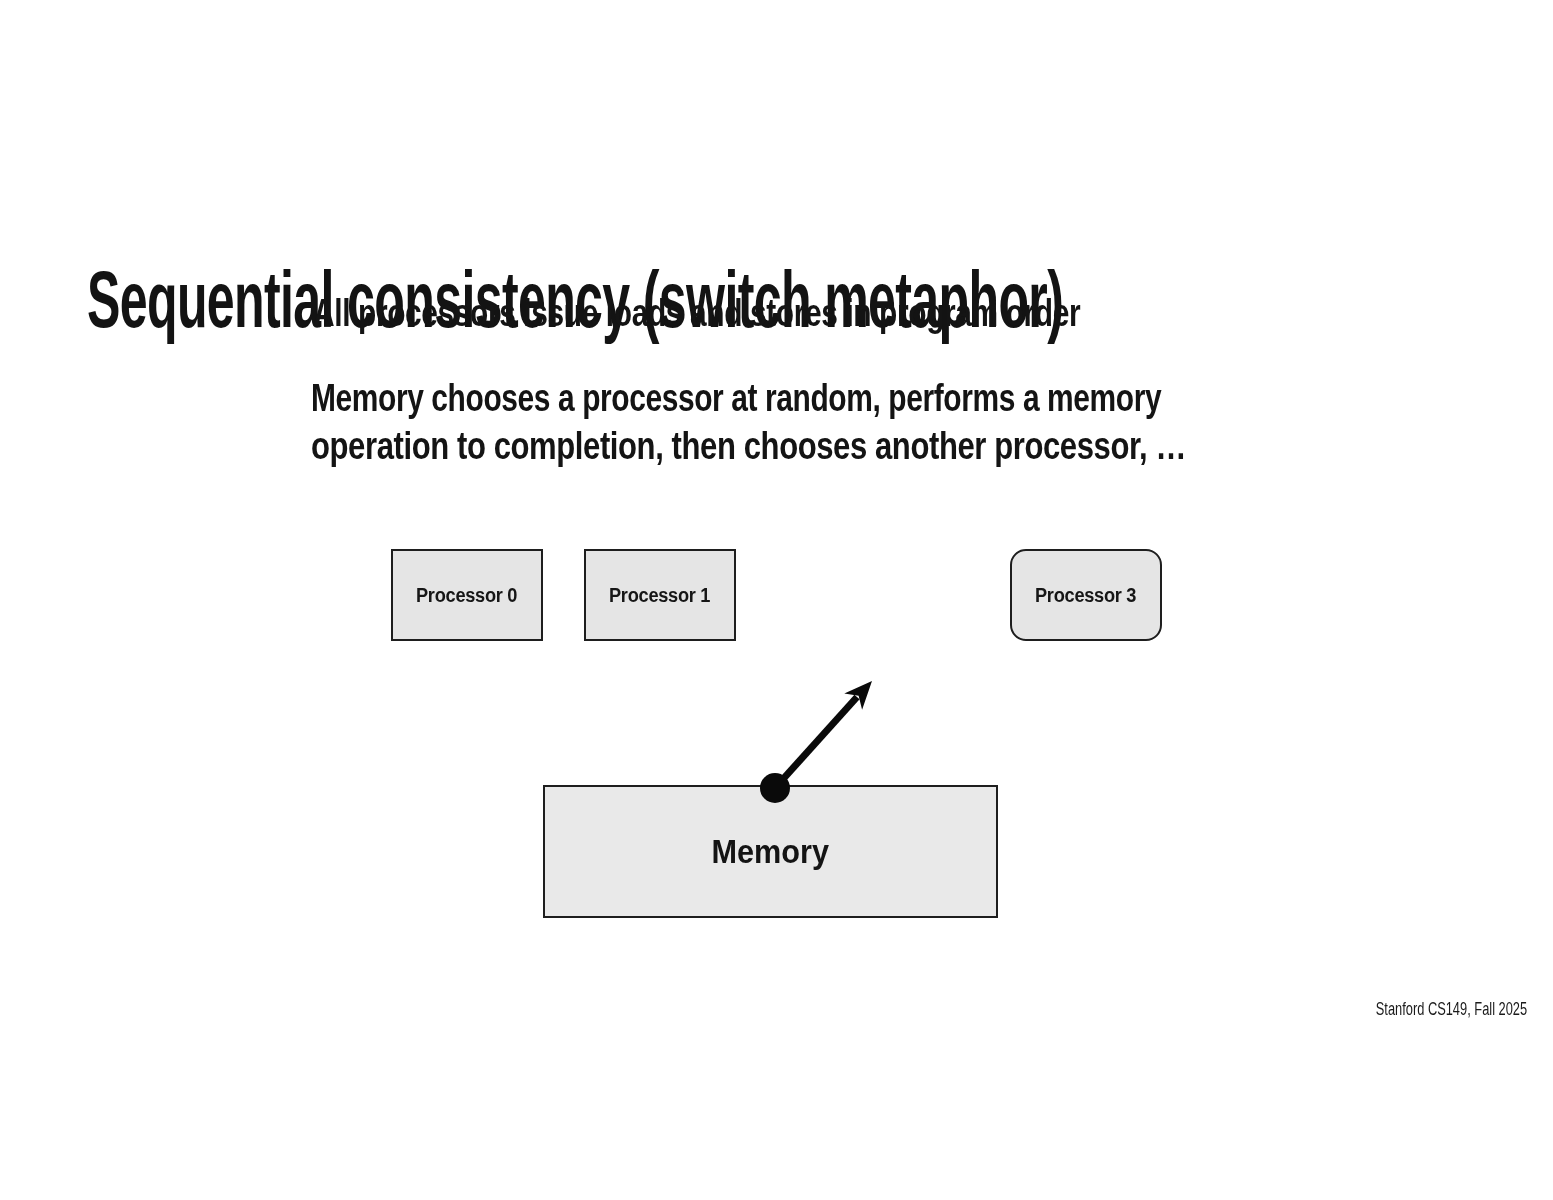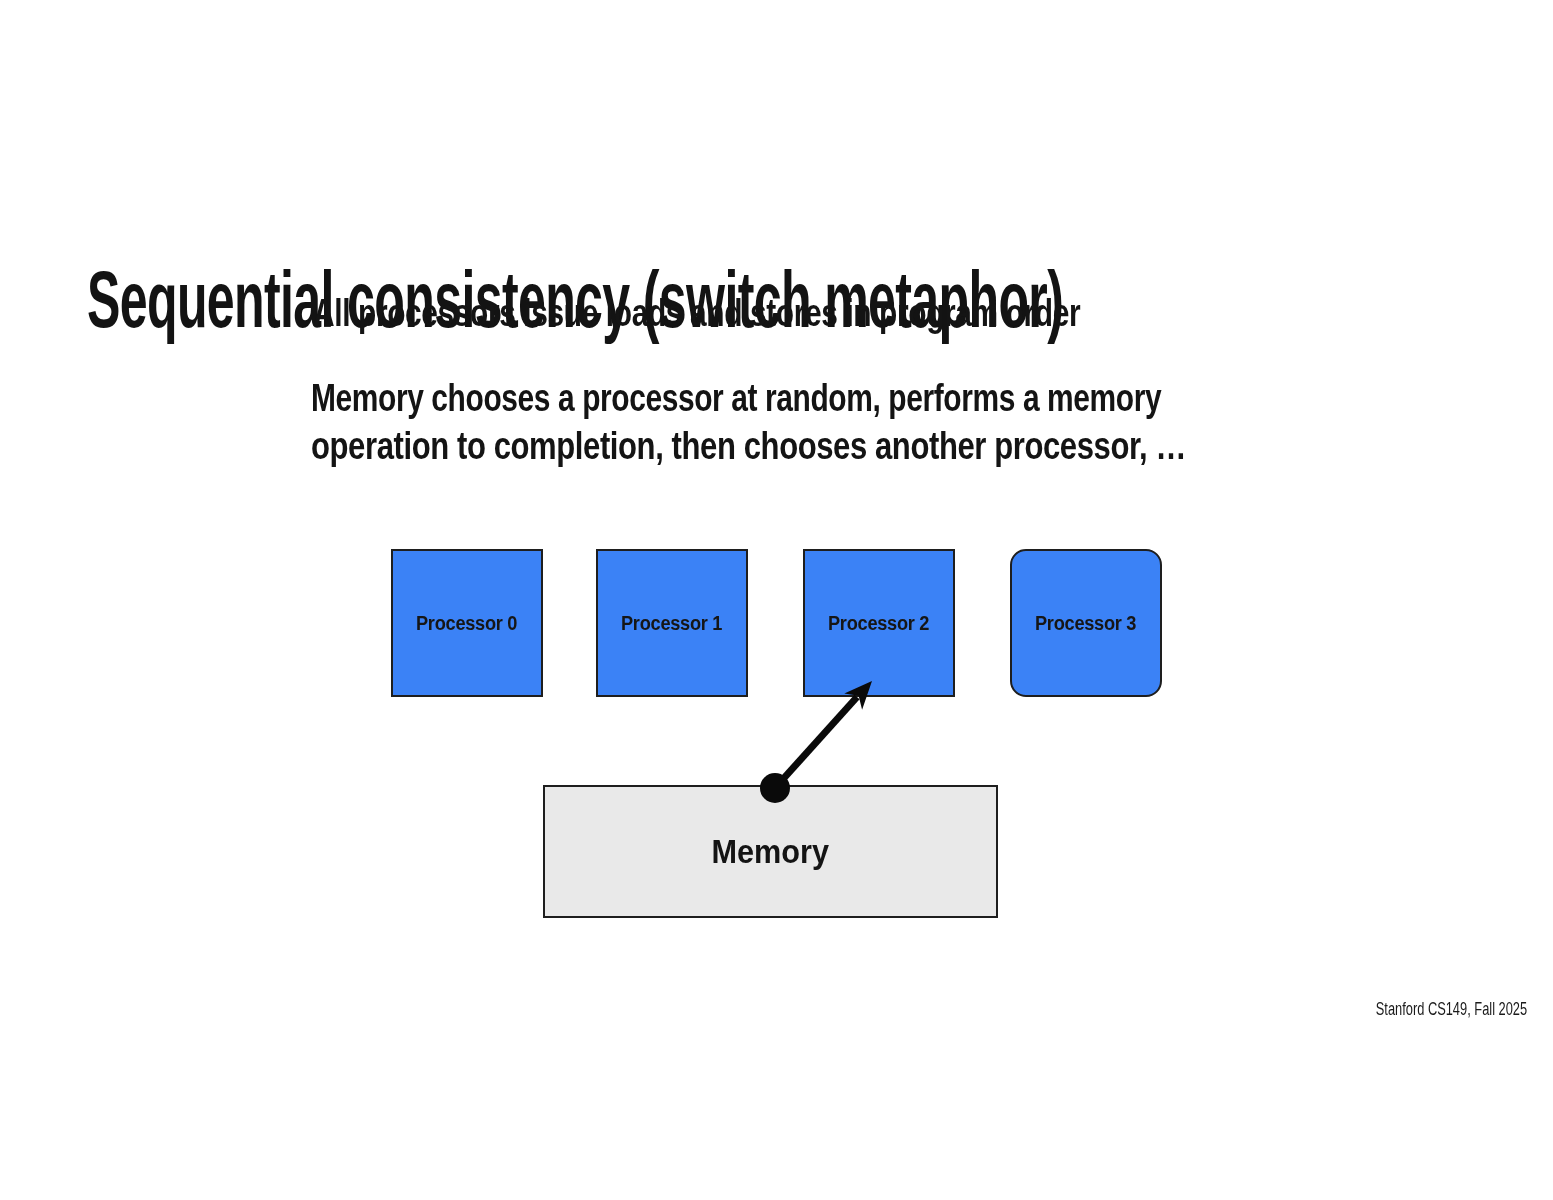"Processor 0" .proc-box { background: #3b82f6 -> #e5e5e5; height: 148px -> 92px }
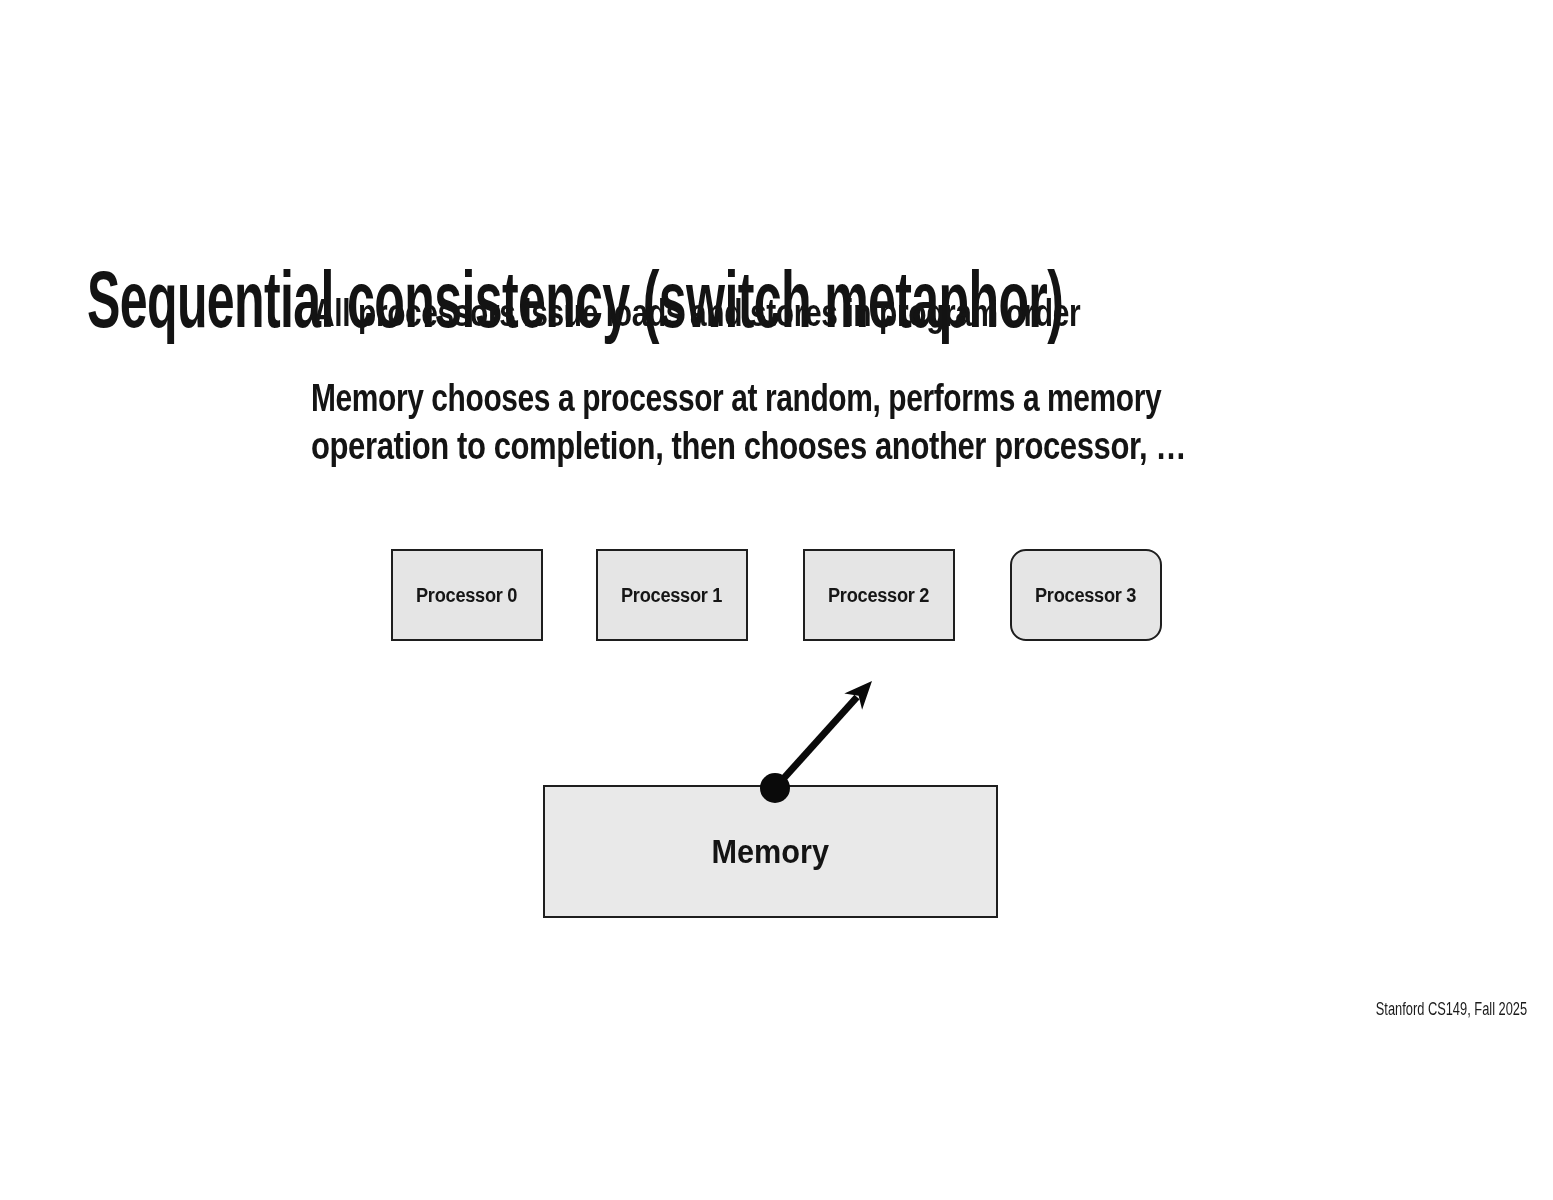"Processor 1" .proc-1 { left: 596px -> 584px }
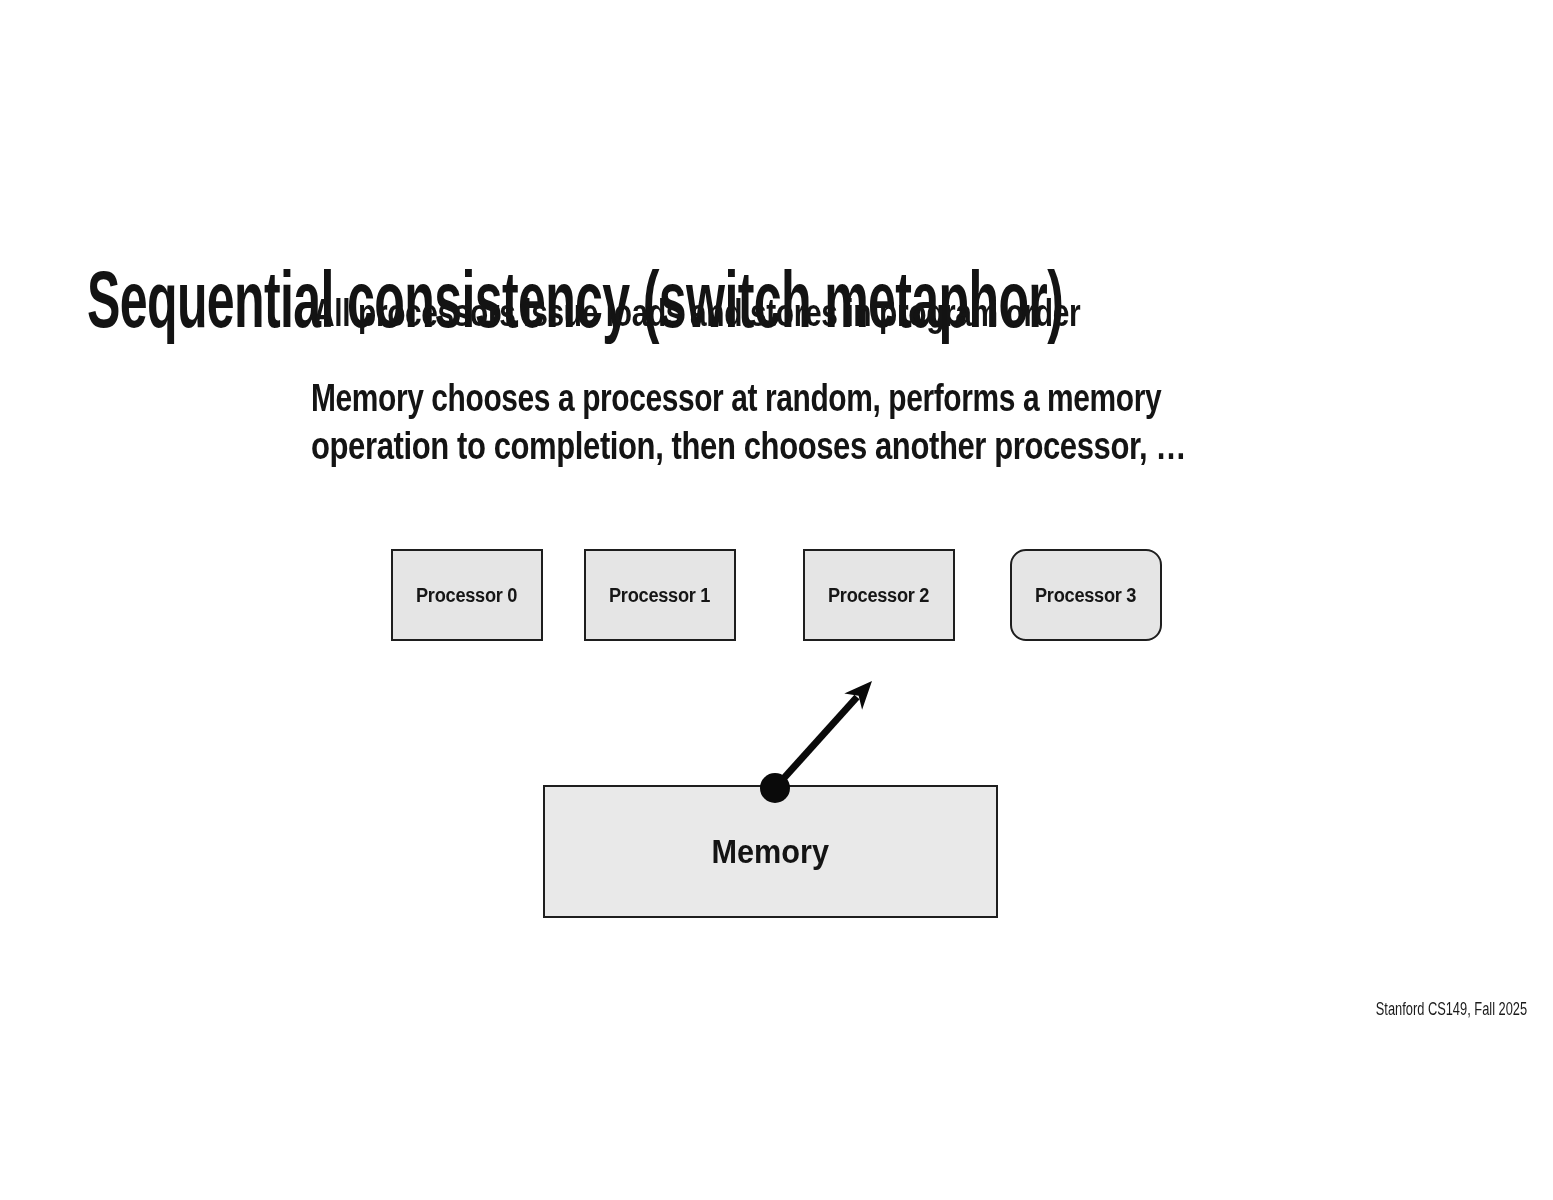"Processor 2" div.proc-box { html: <div> <span>Processor 2</span> </div> -> none }
